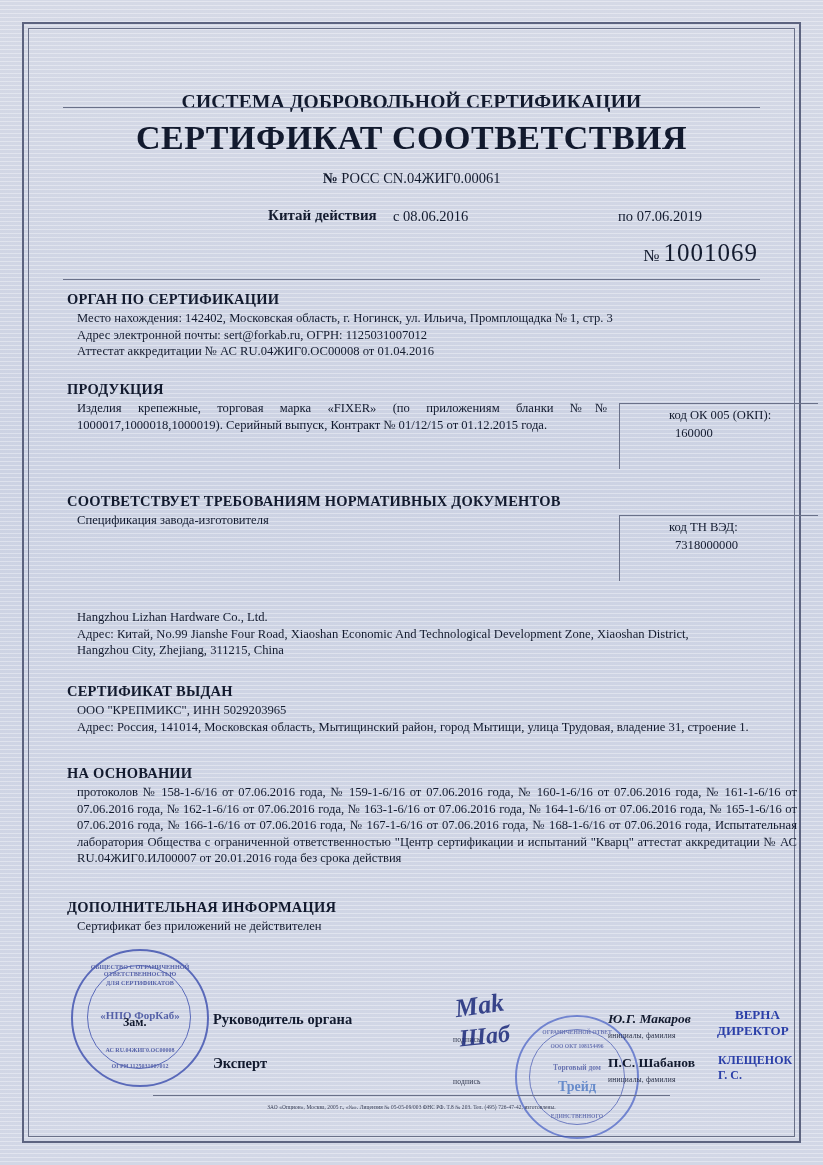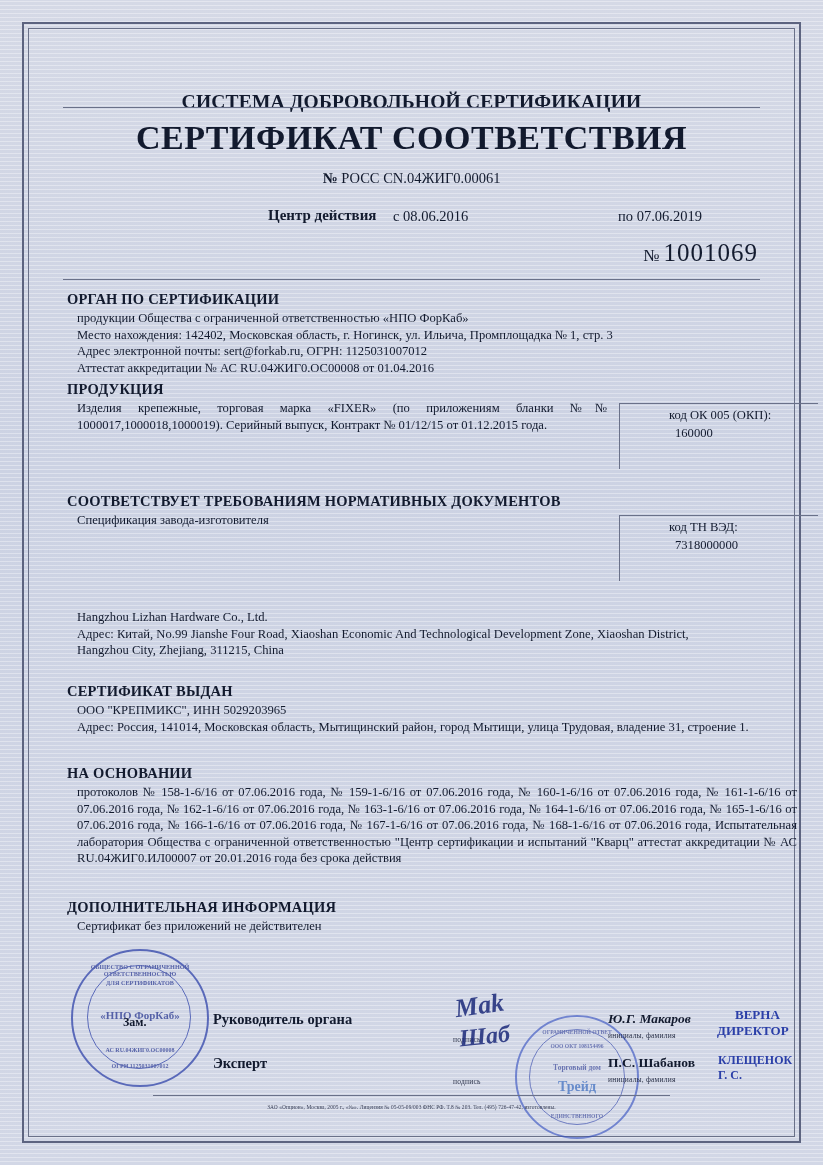"Центр действия" span.lbl { text: Центр -> Китай }
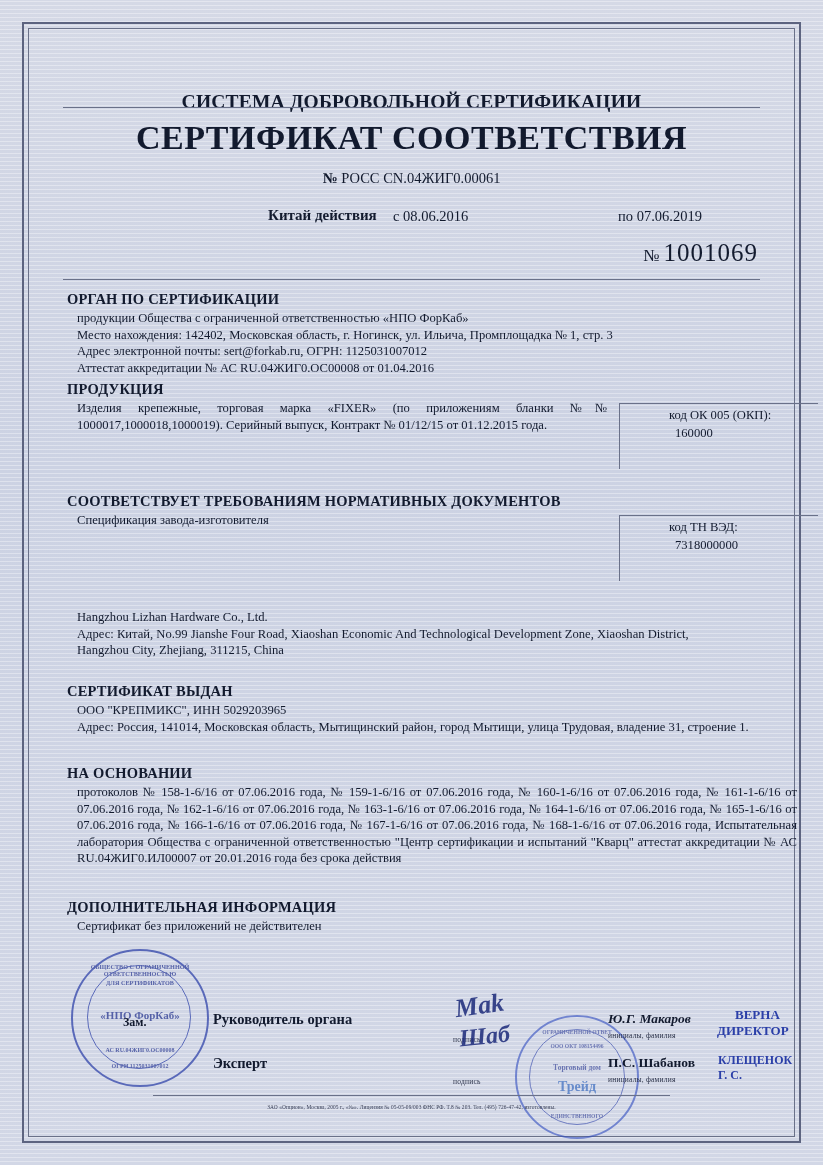"продукции Общества с ограниченной" p.indent { html: <p>продукции Общества с ограниченной ответственностью «НПО ФорКаб»</p> -> none }
